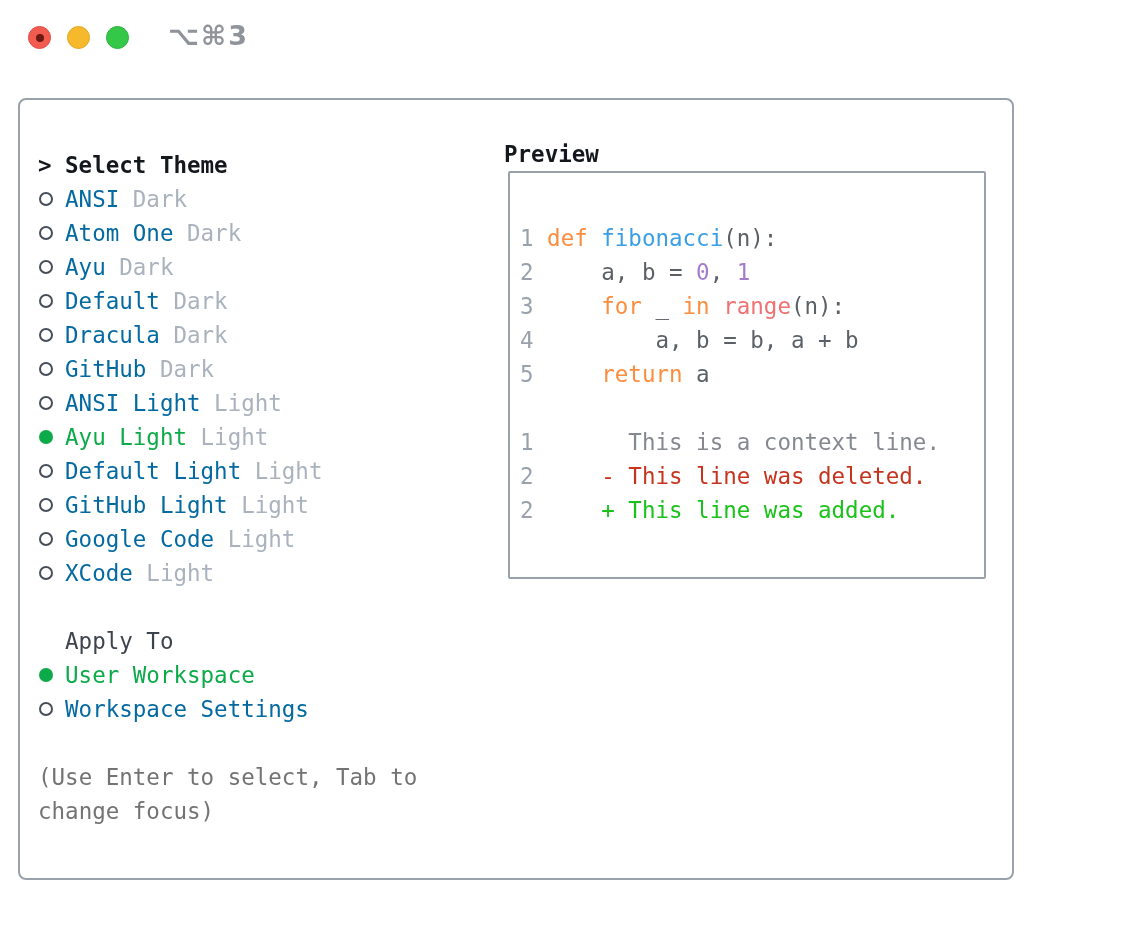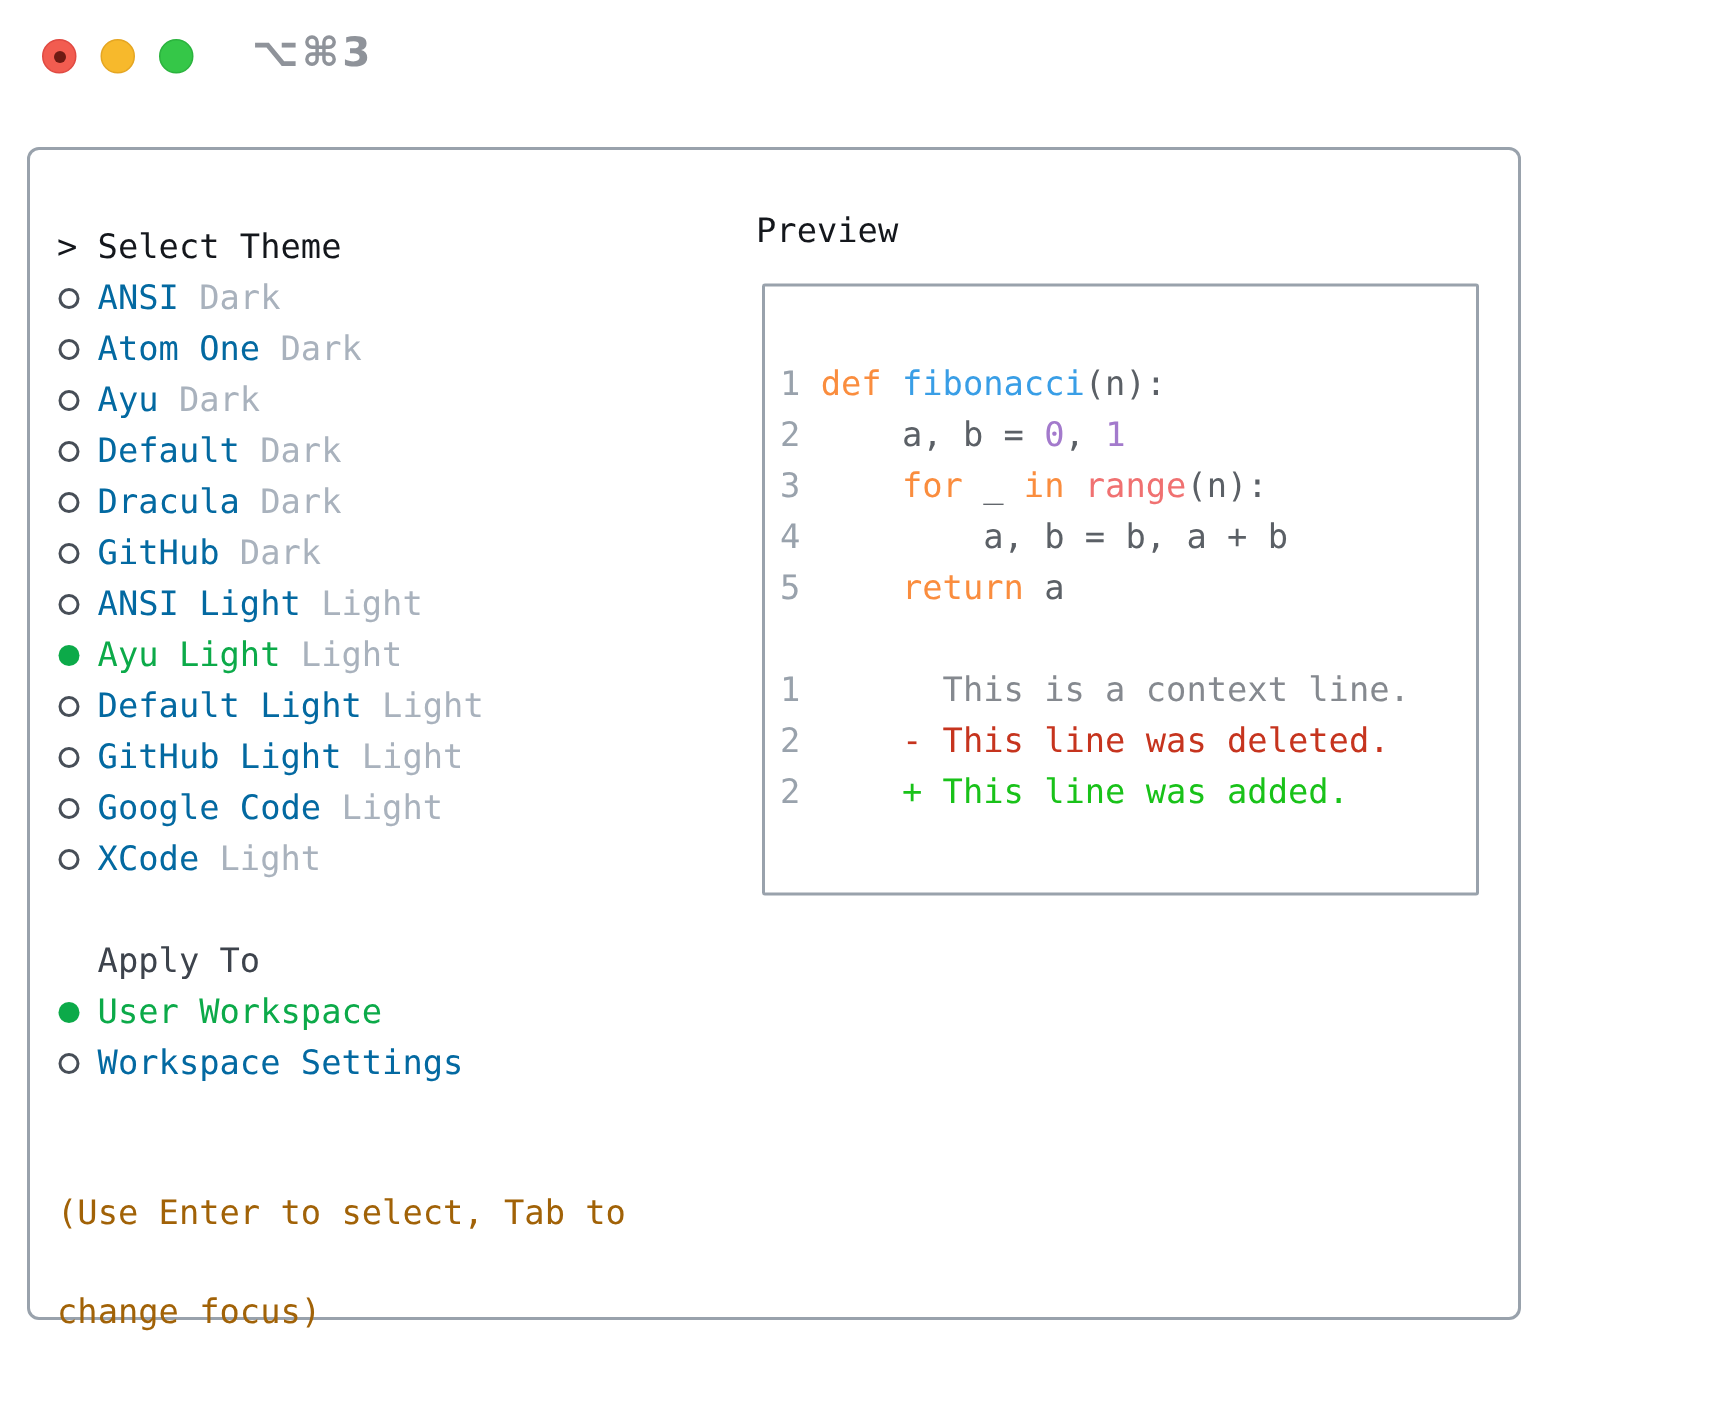"> Select Theme" .header-row { font-weight: normal -> bold }
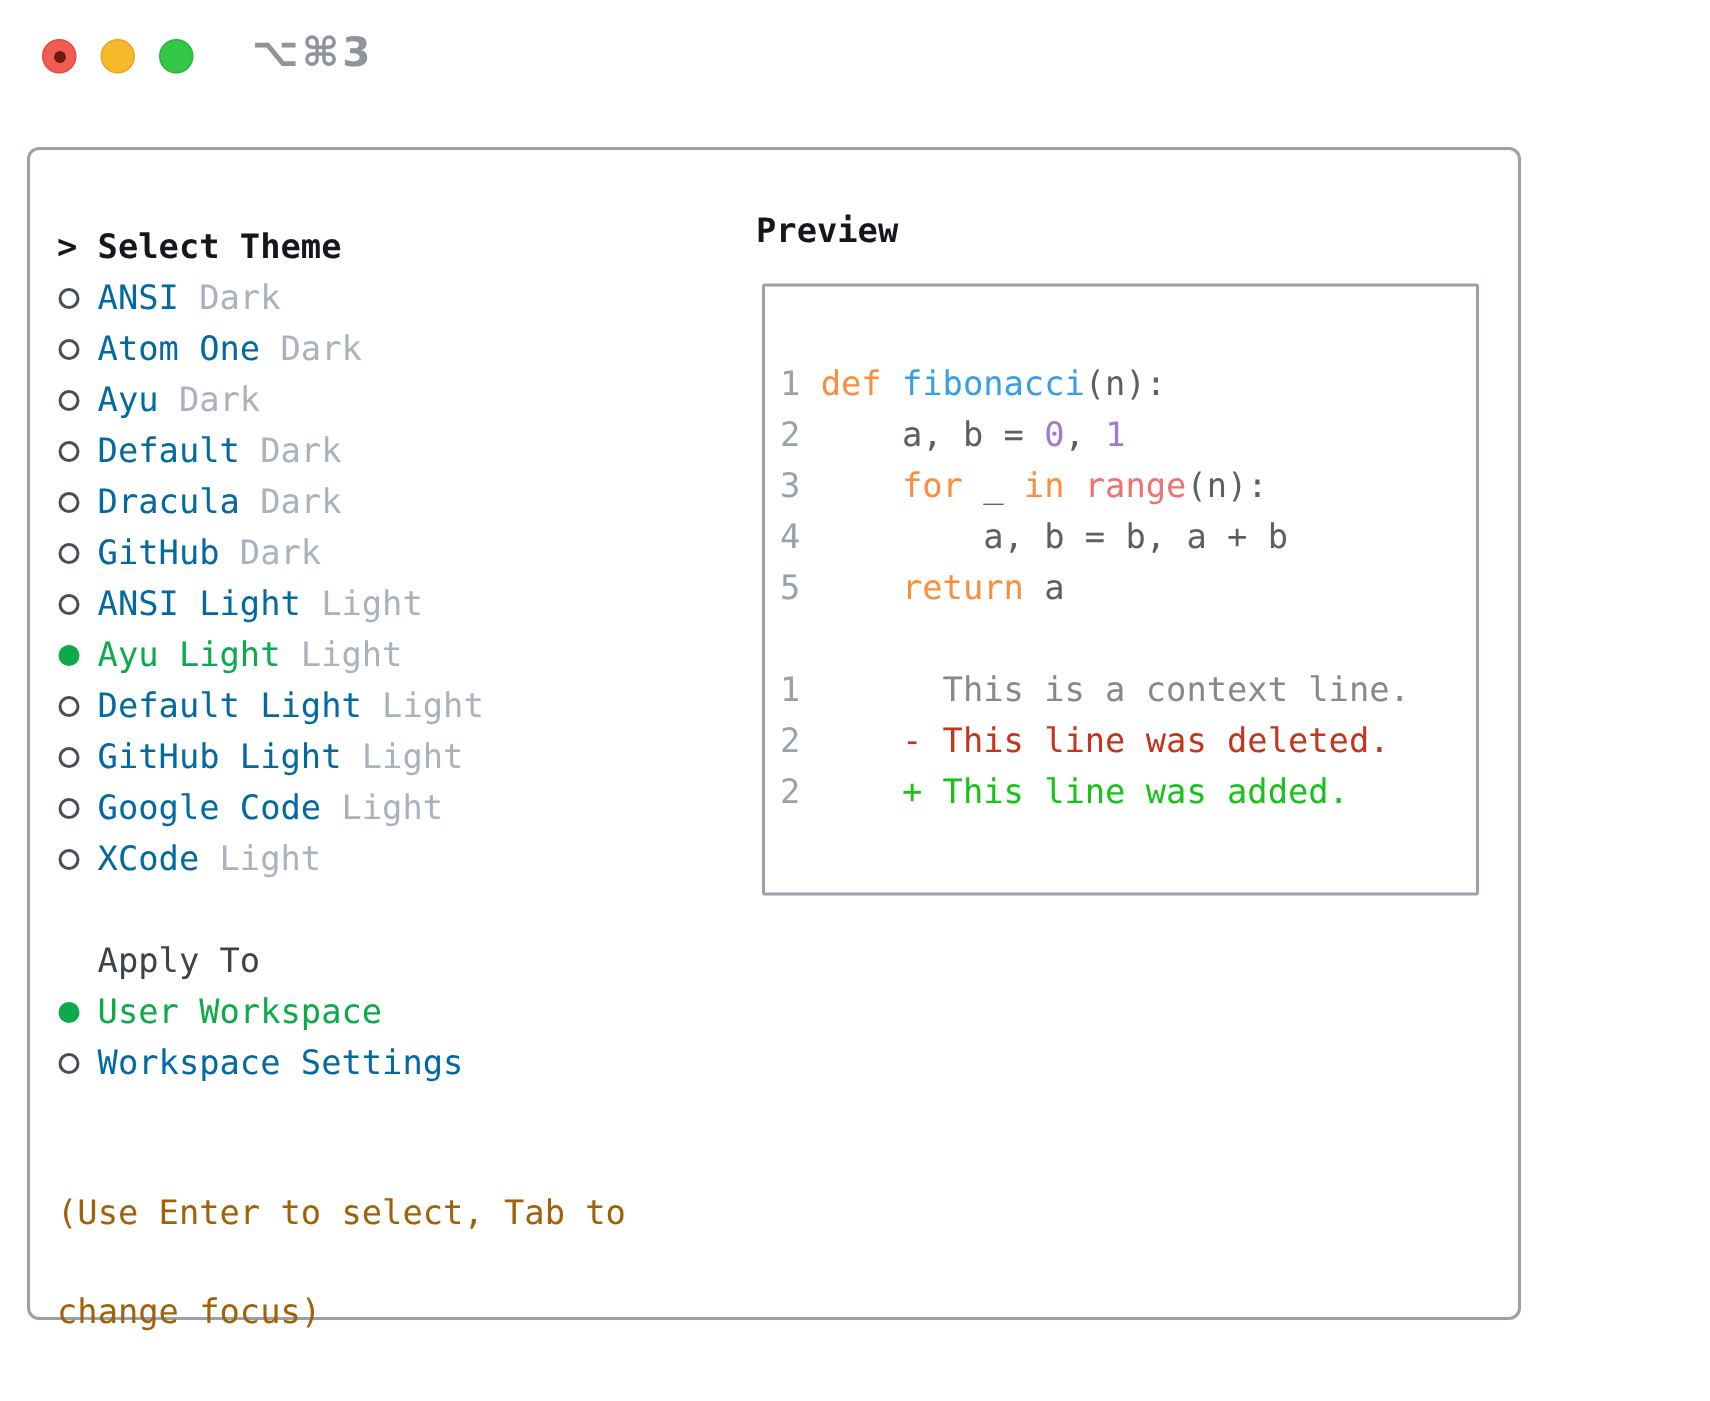"1 def fibonacci(n):" .preview-box { margin-top: 18px -> 0 }
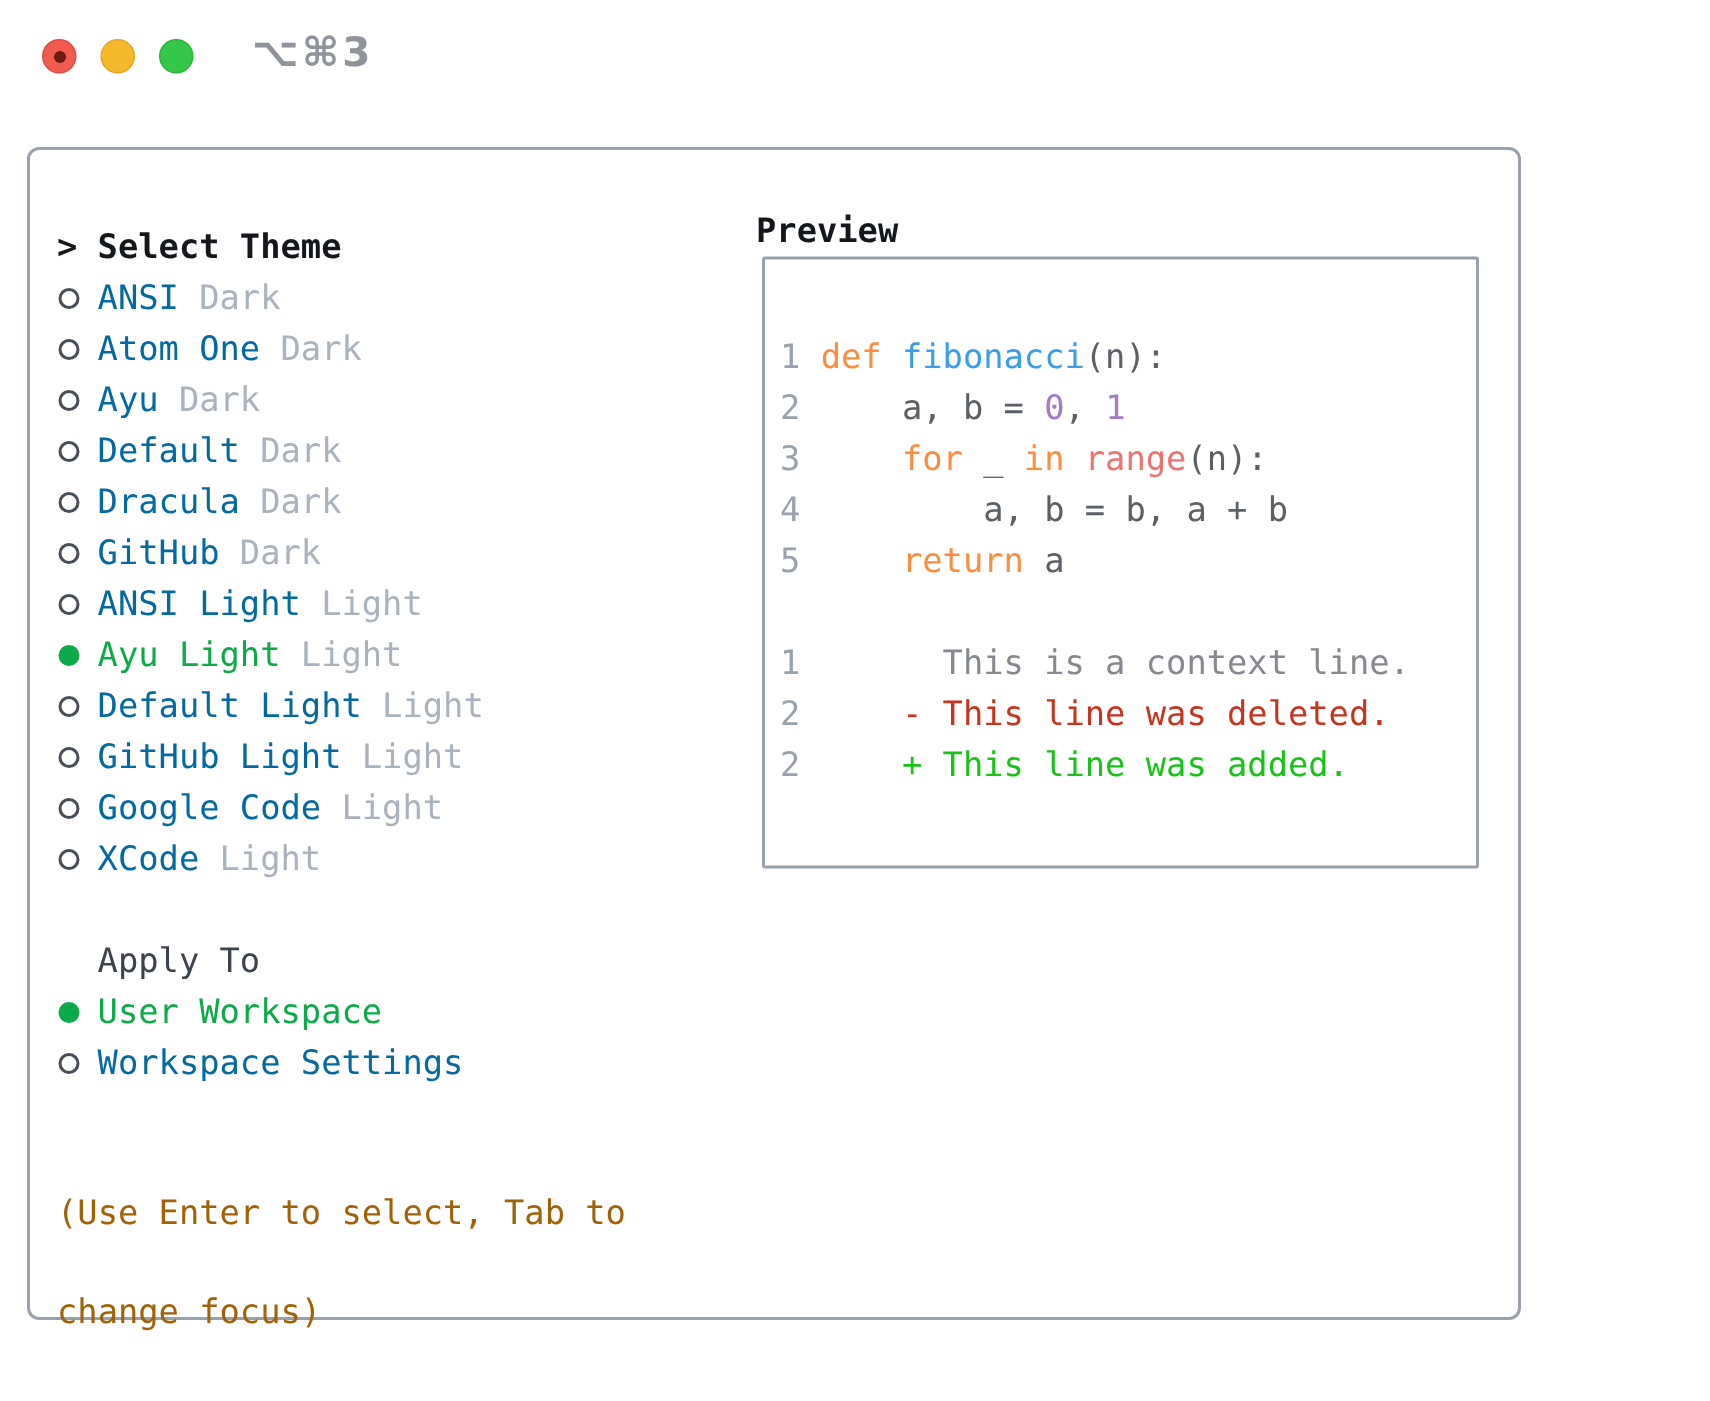"(Use Enter to select, Tab" .help-row { color: #a16207 -> #737373; margin-top: 32px -> none }
